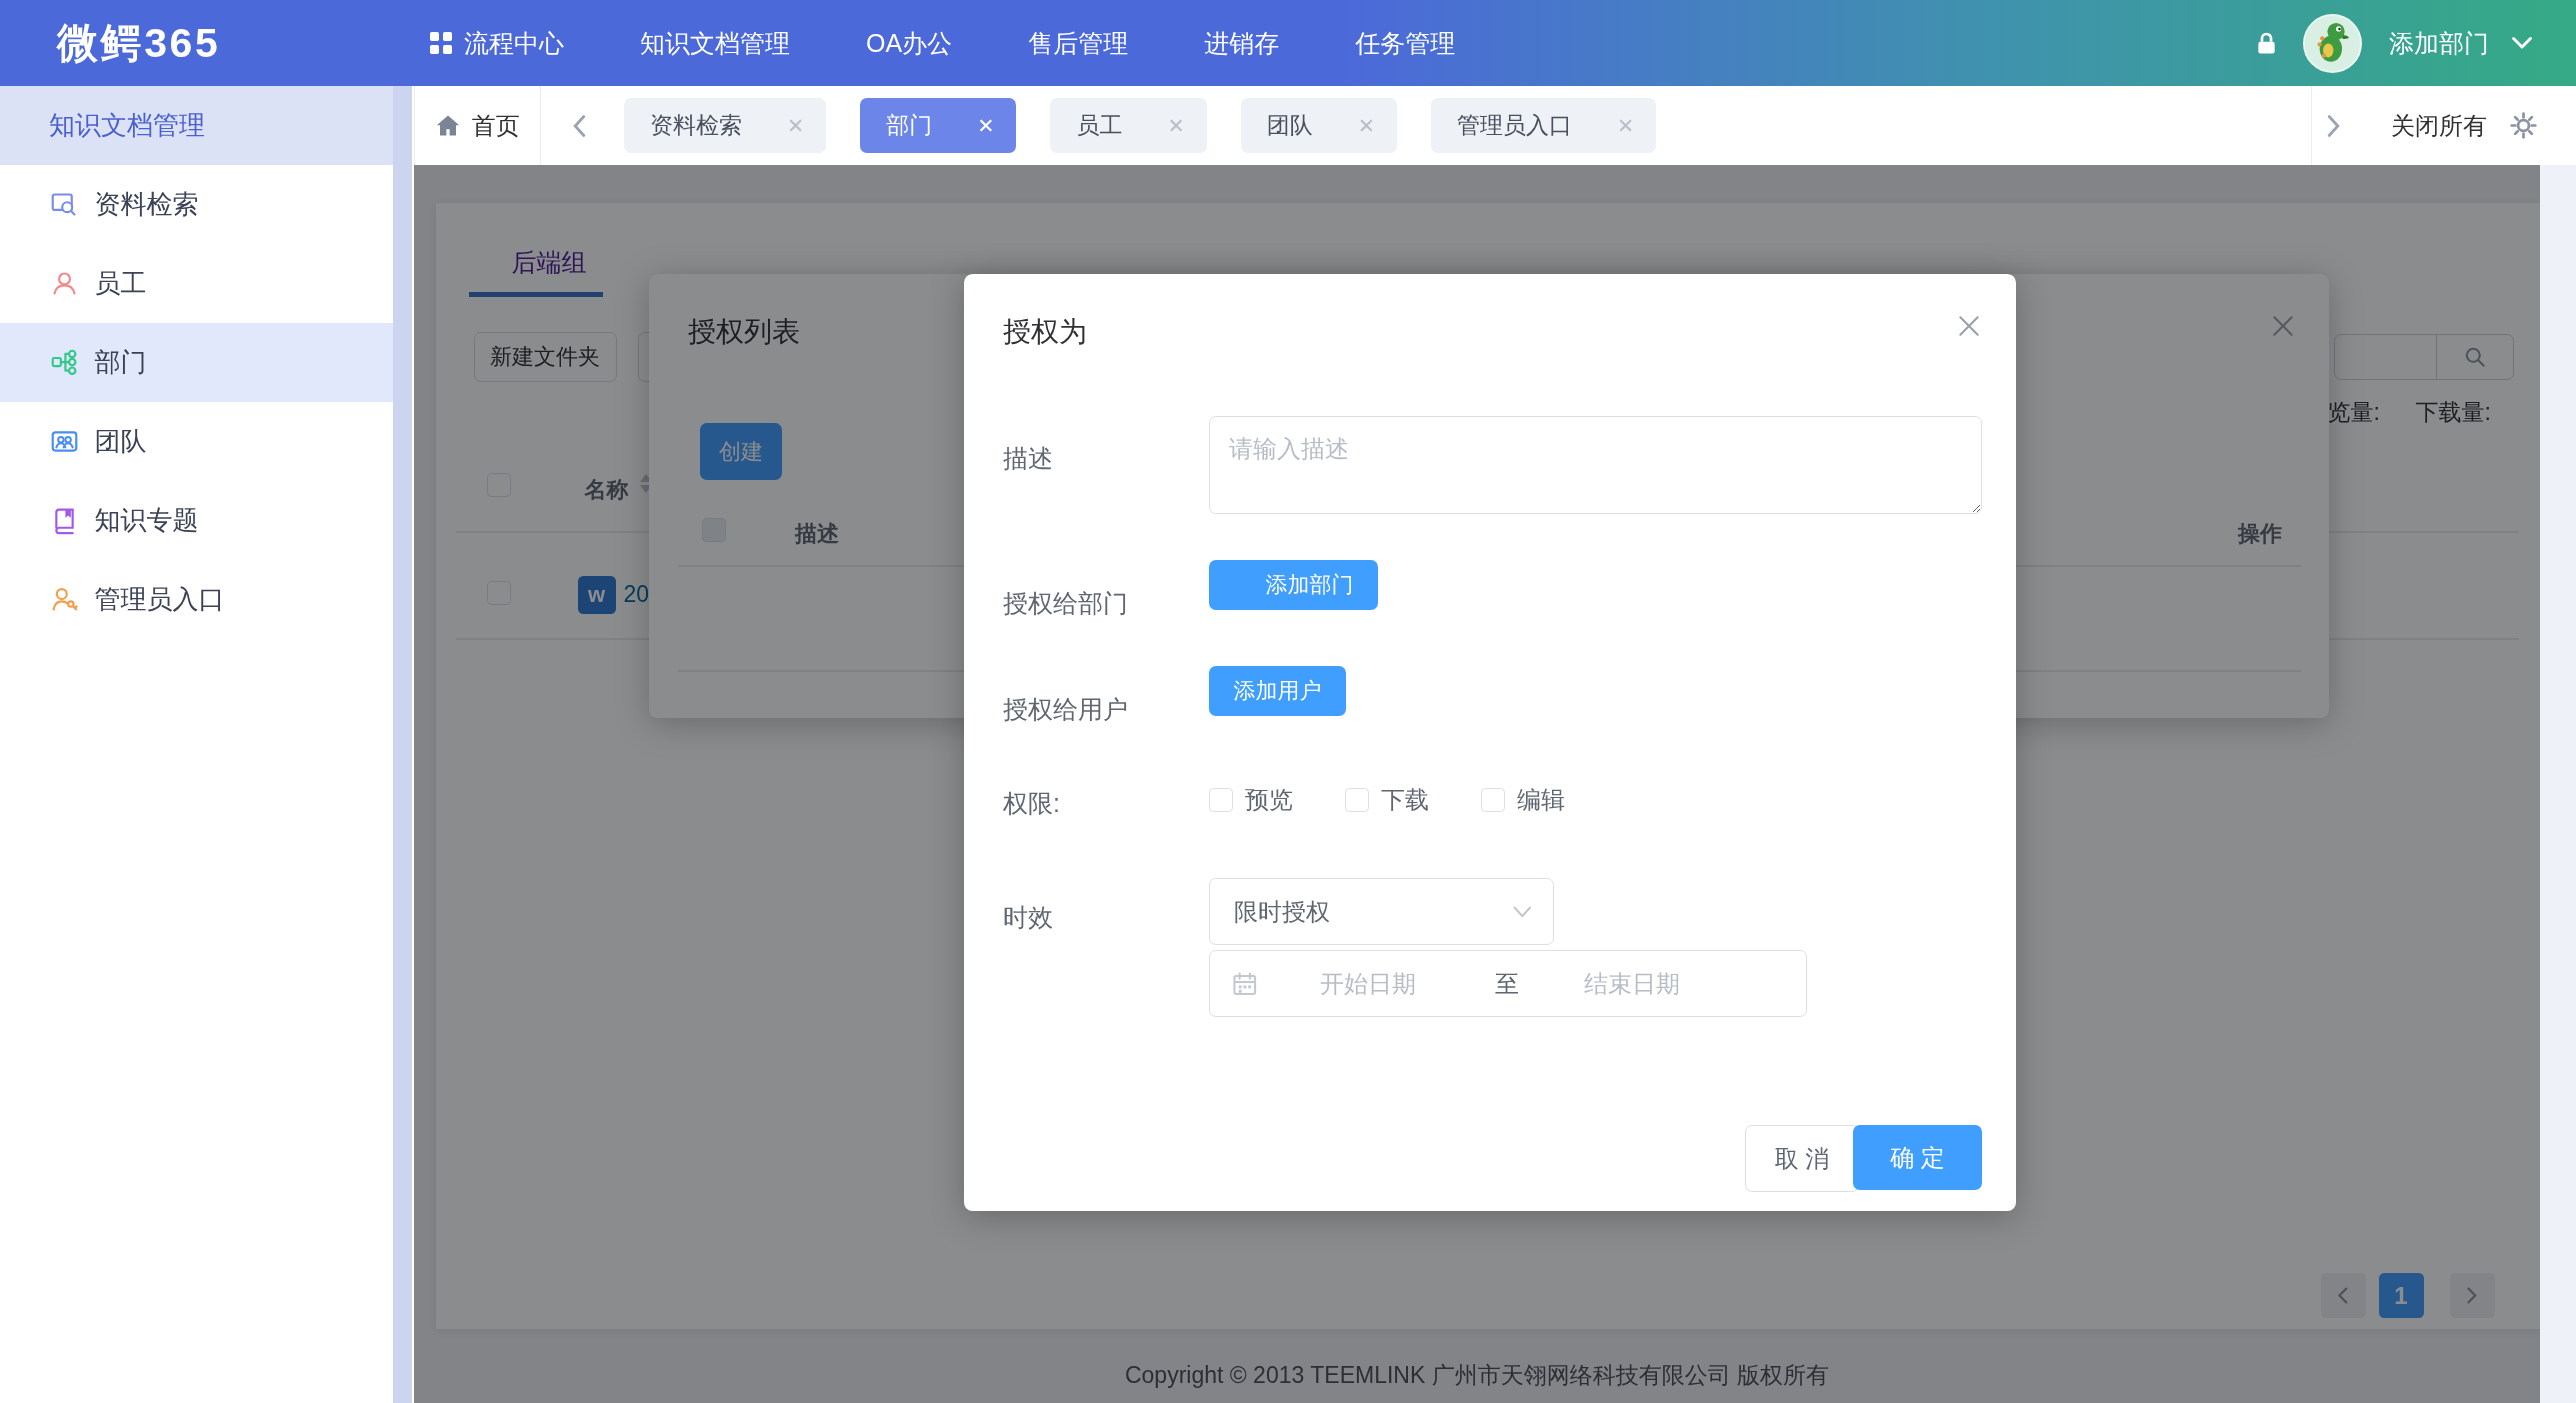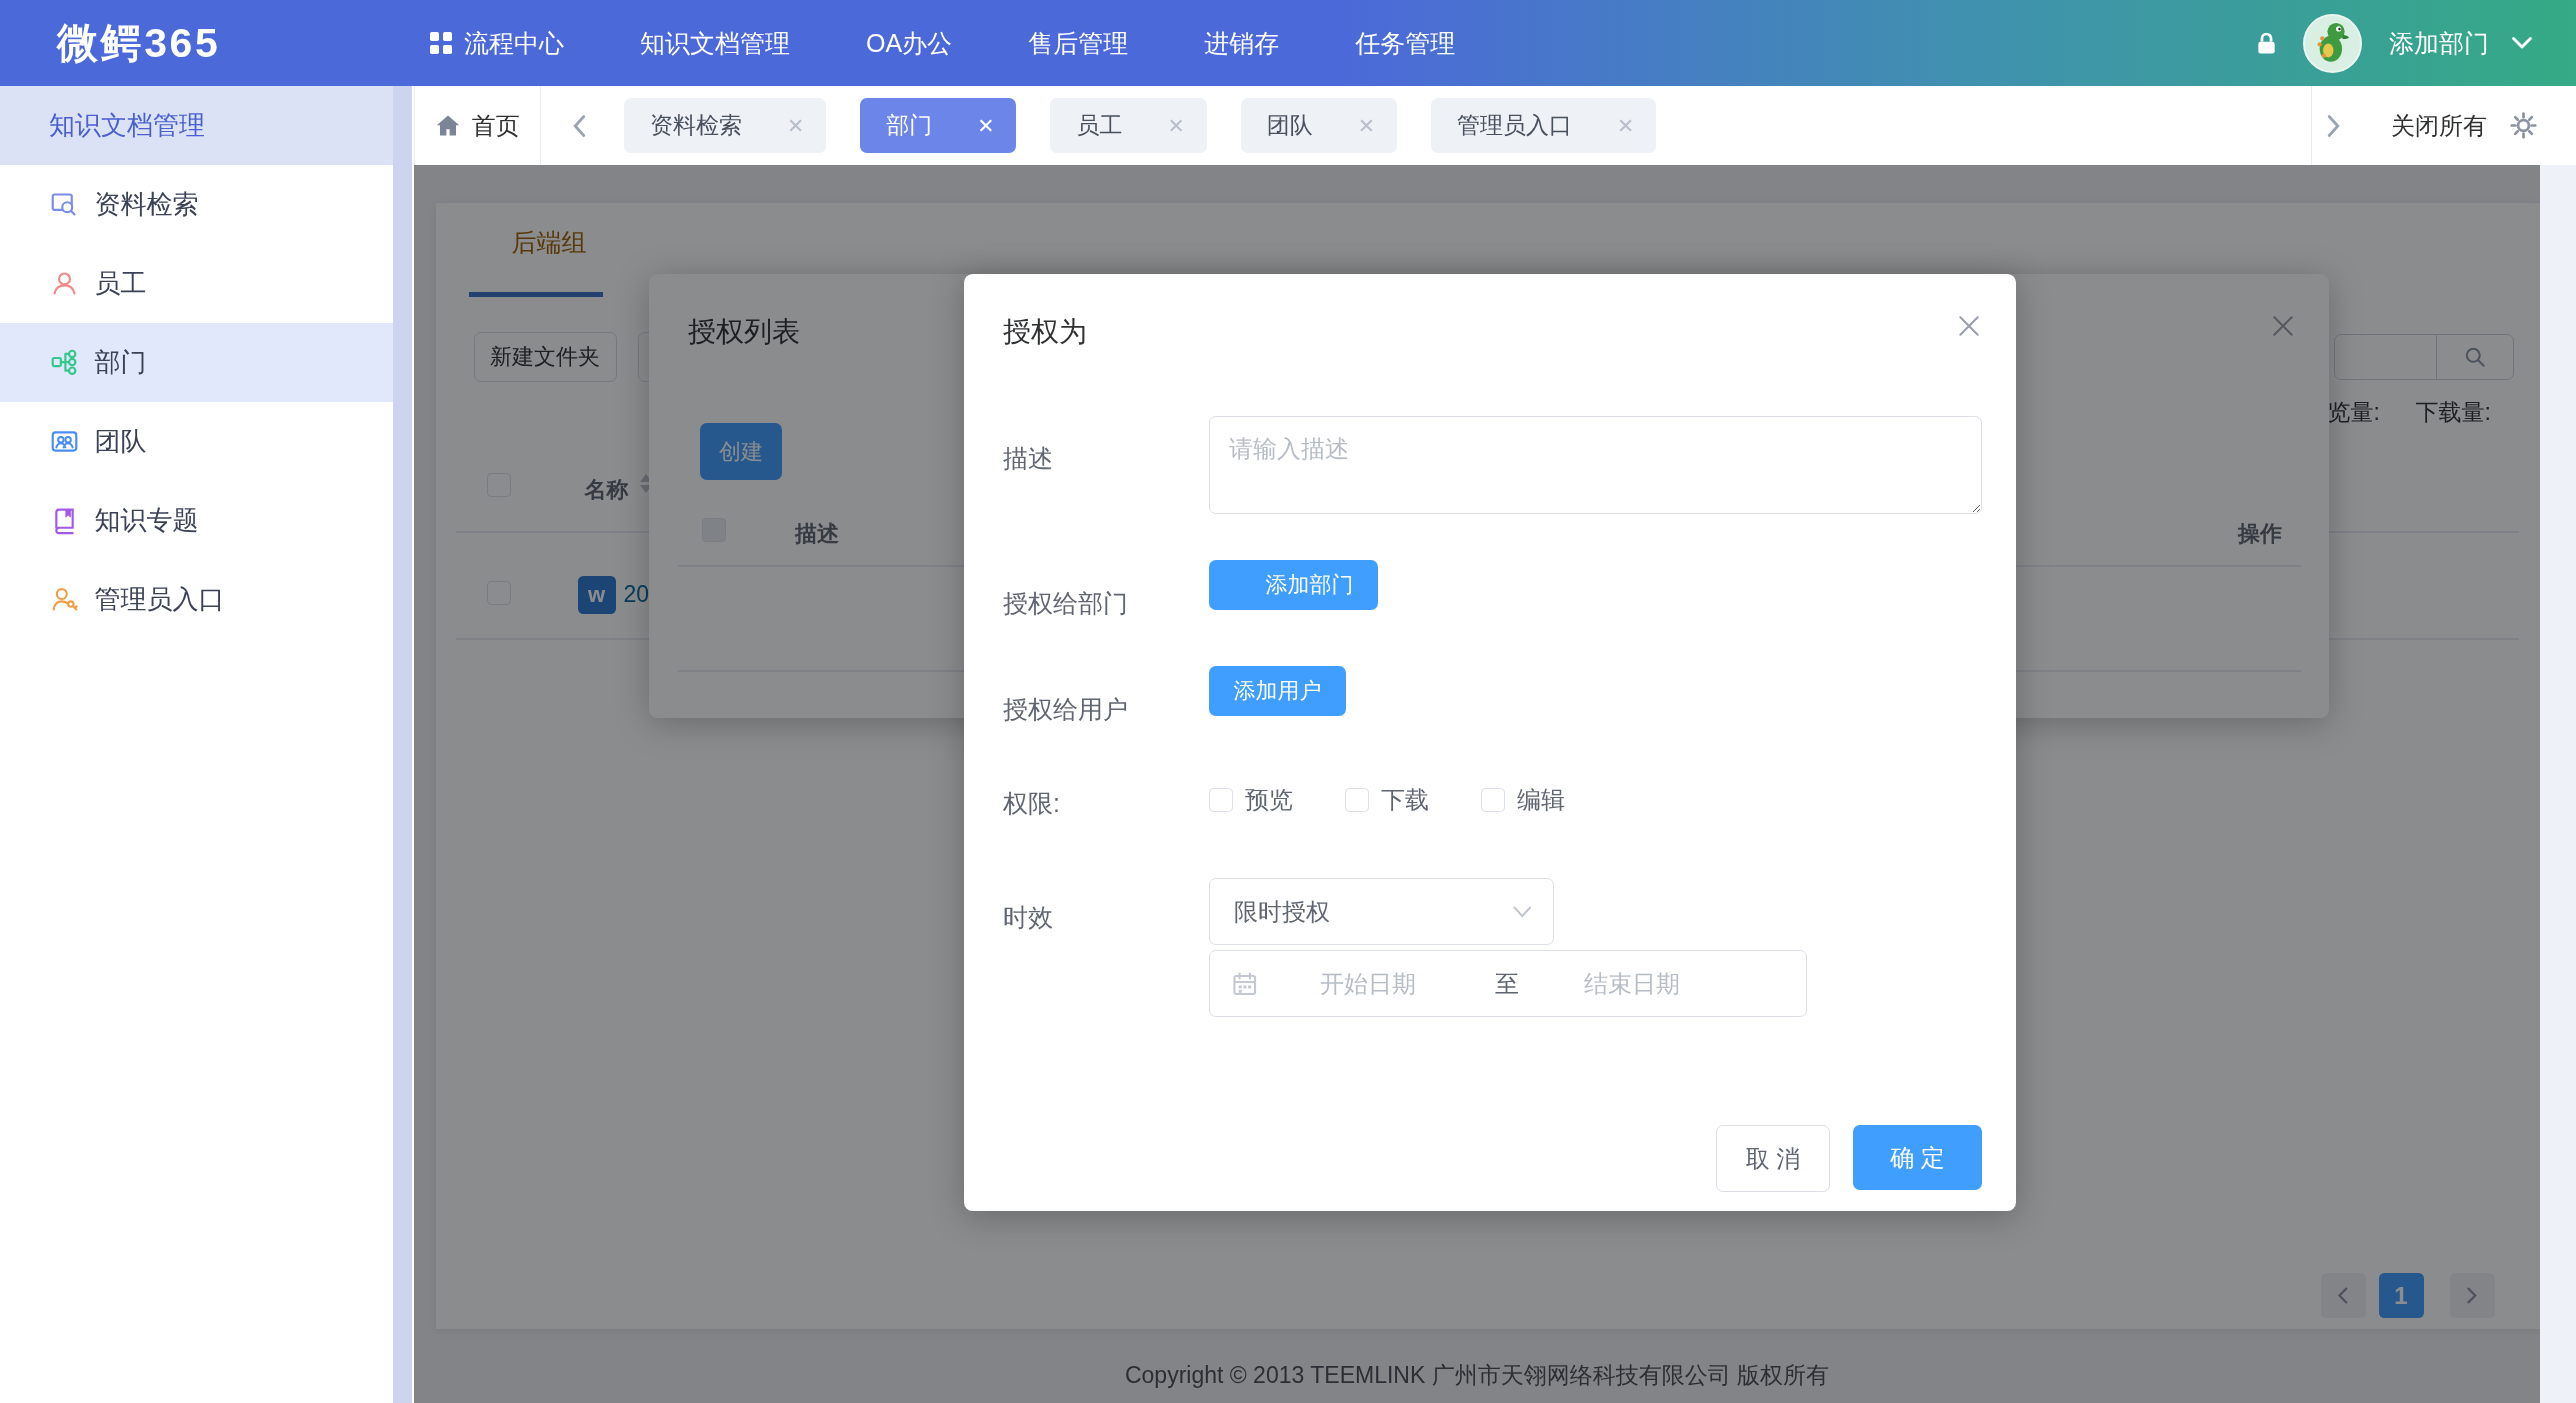"后端组" .group-tab { color: #a16207 -> #4c1d95; top: 23px -> 43px }
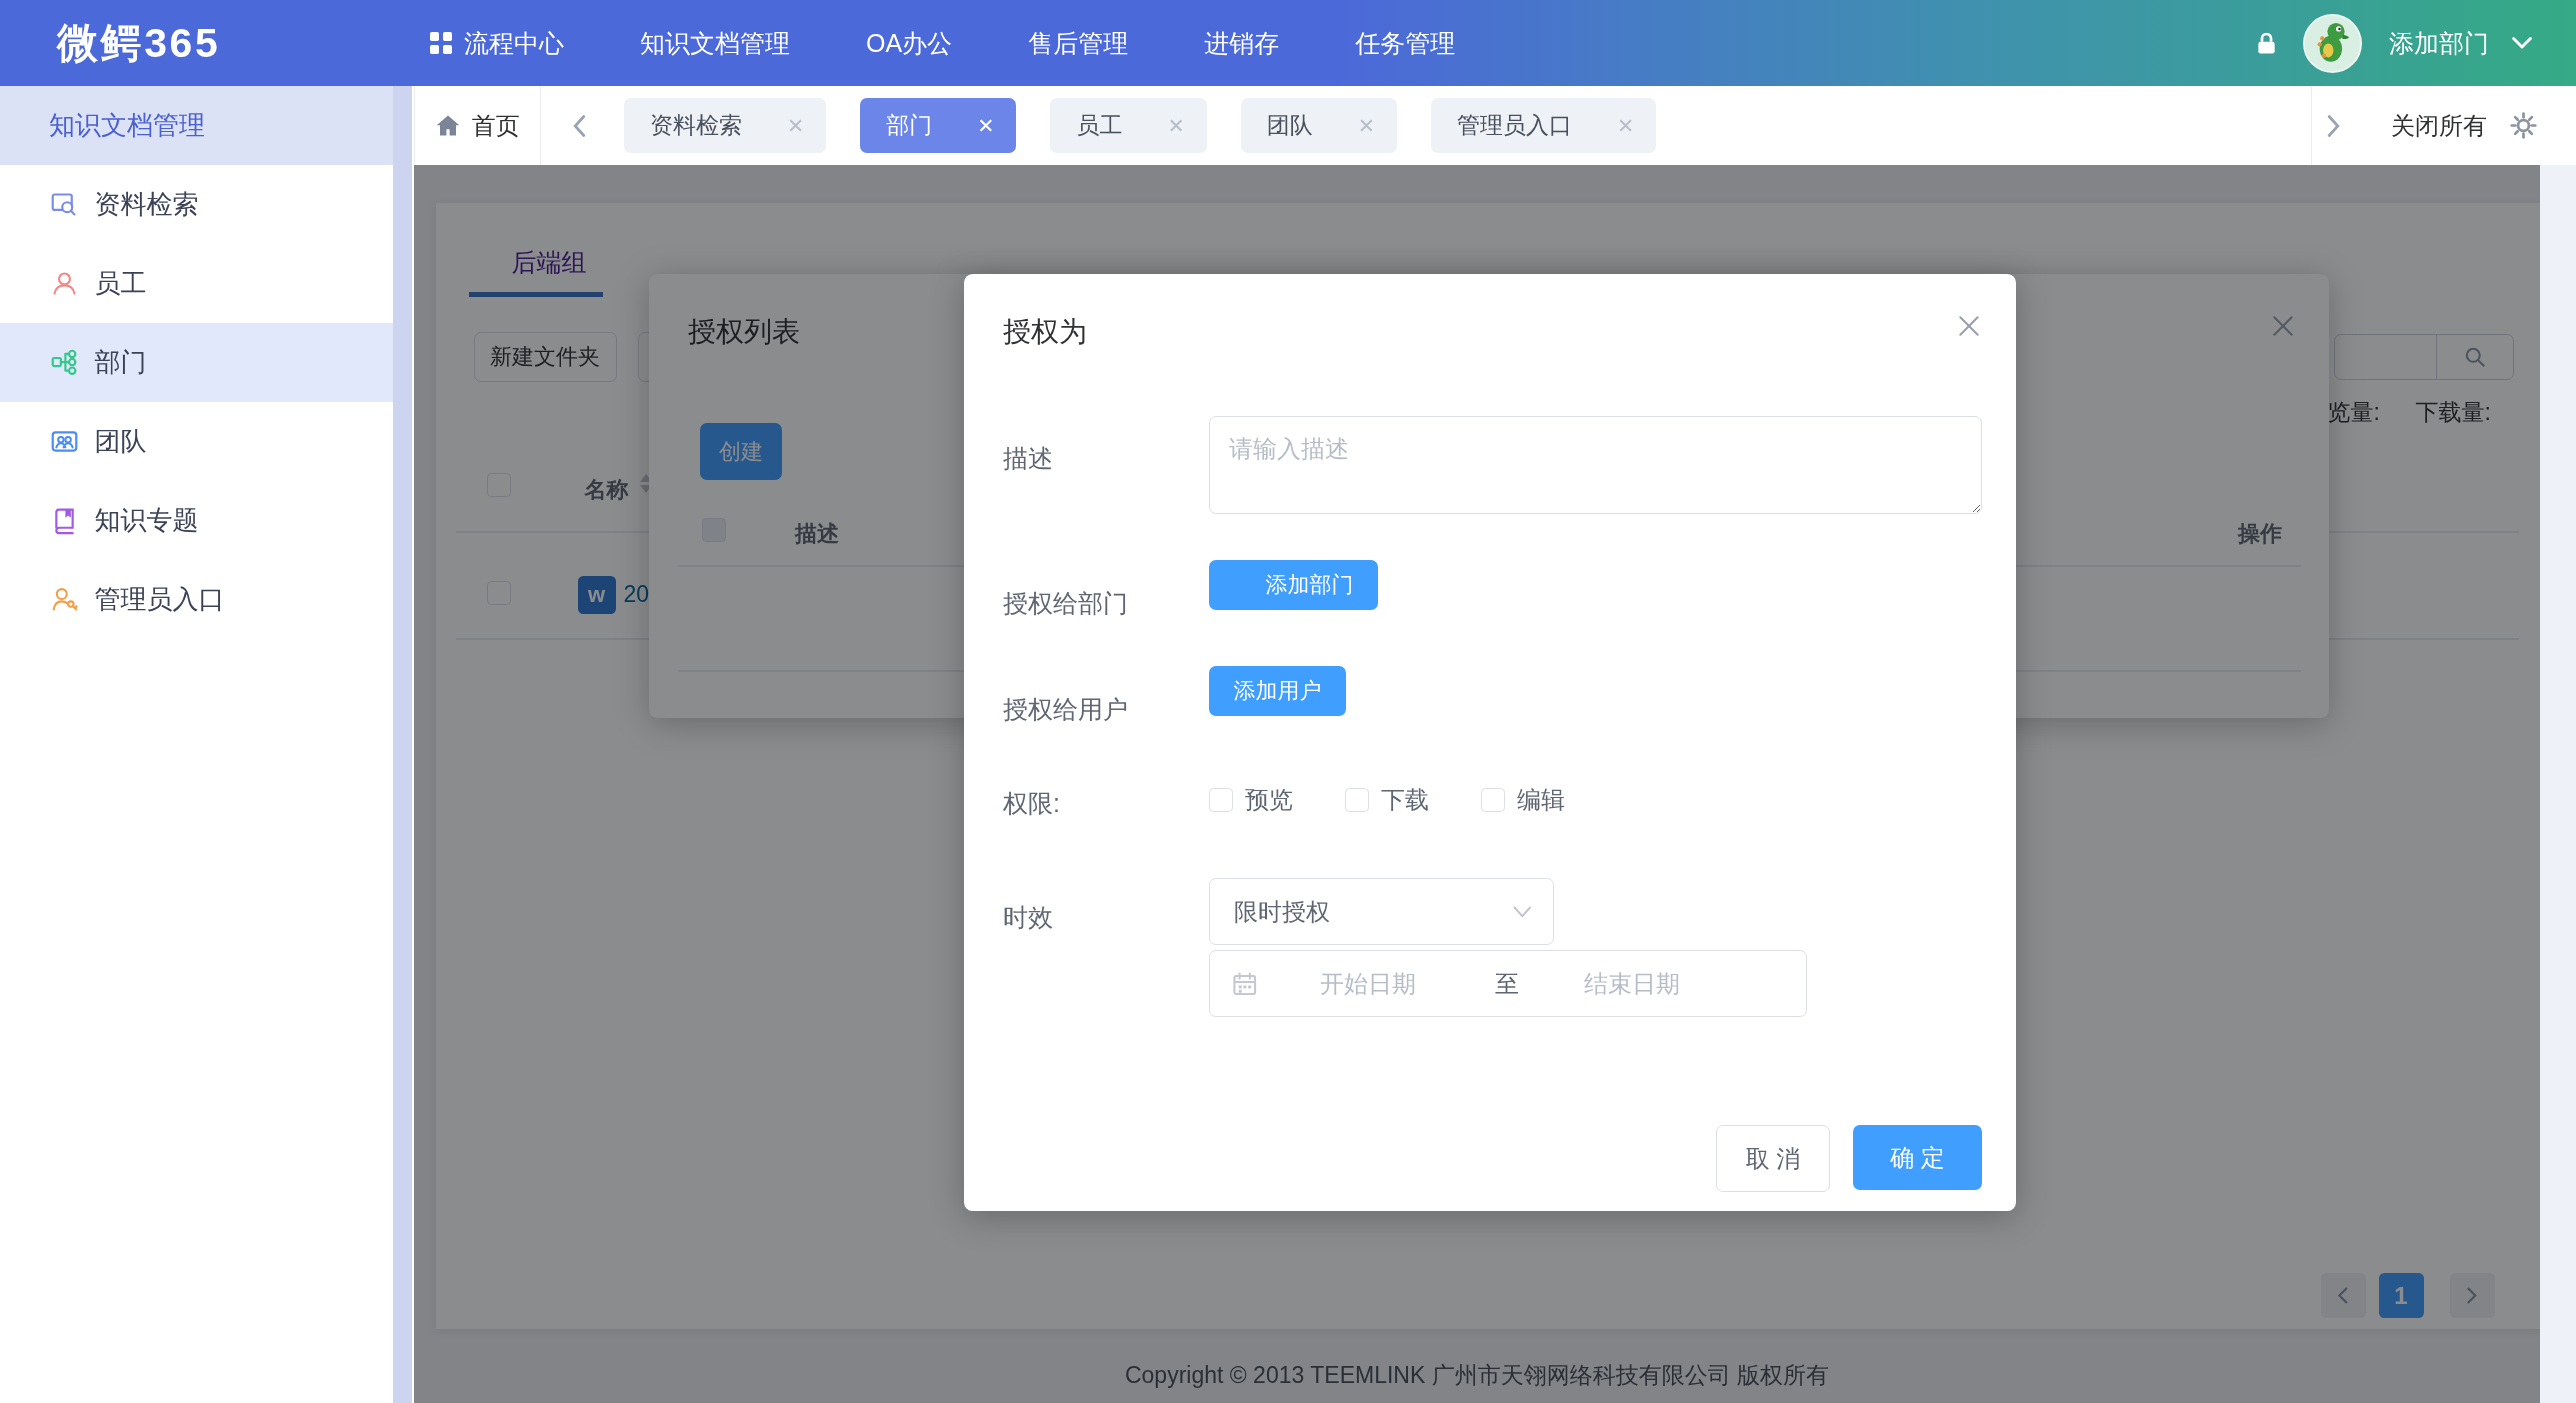"取 消" .btn-cancel { margin-left: none -> 29px }
